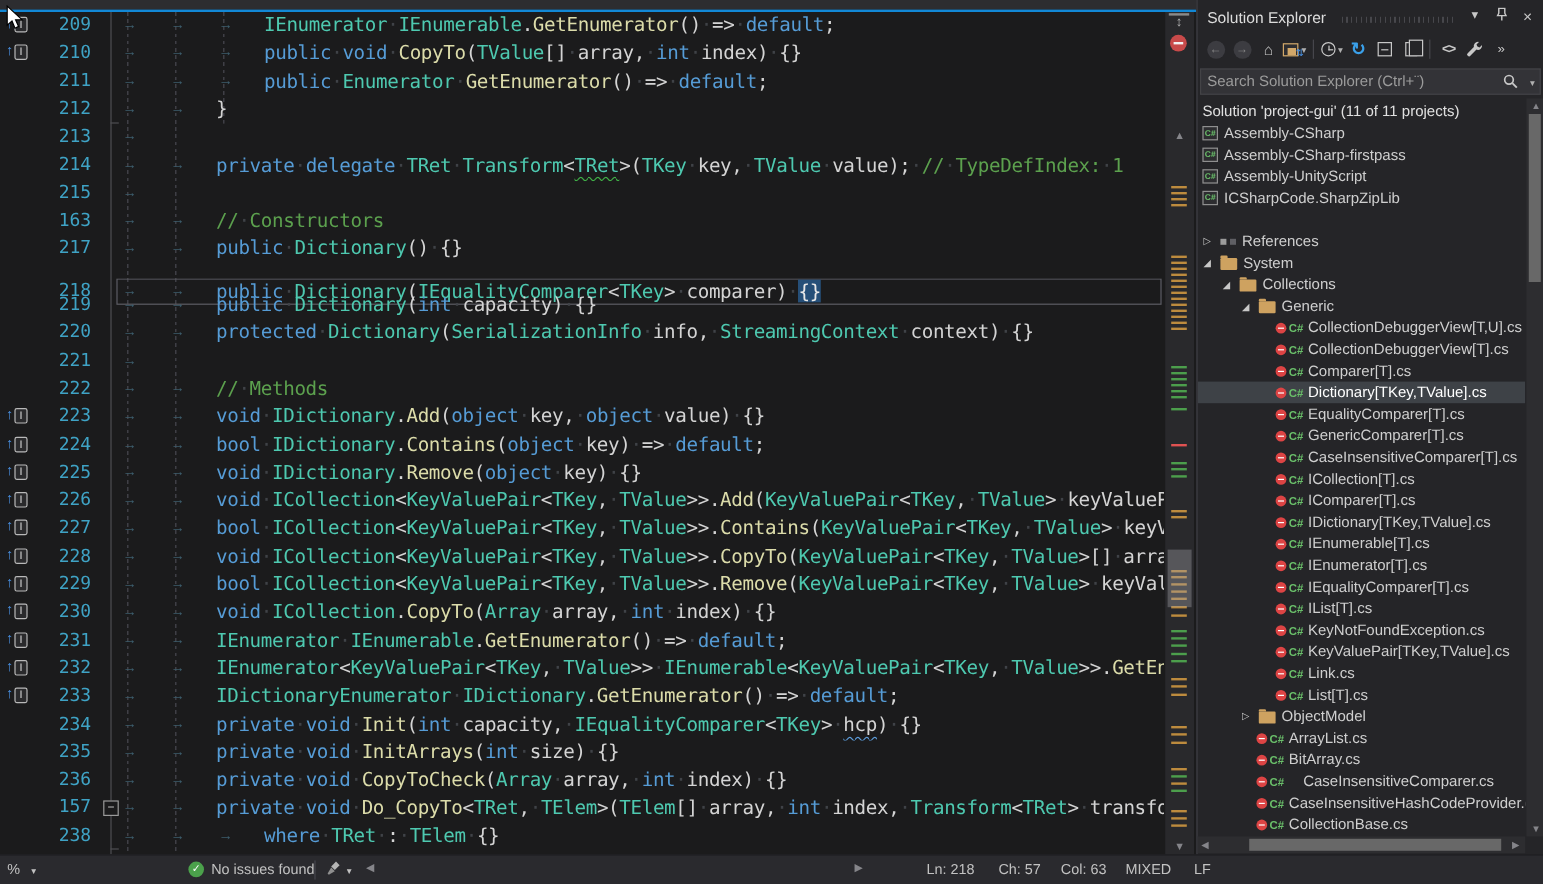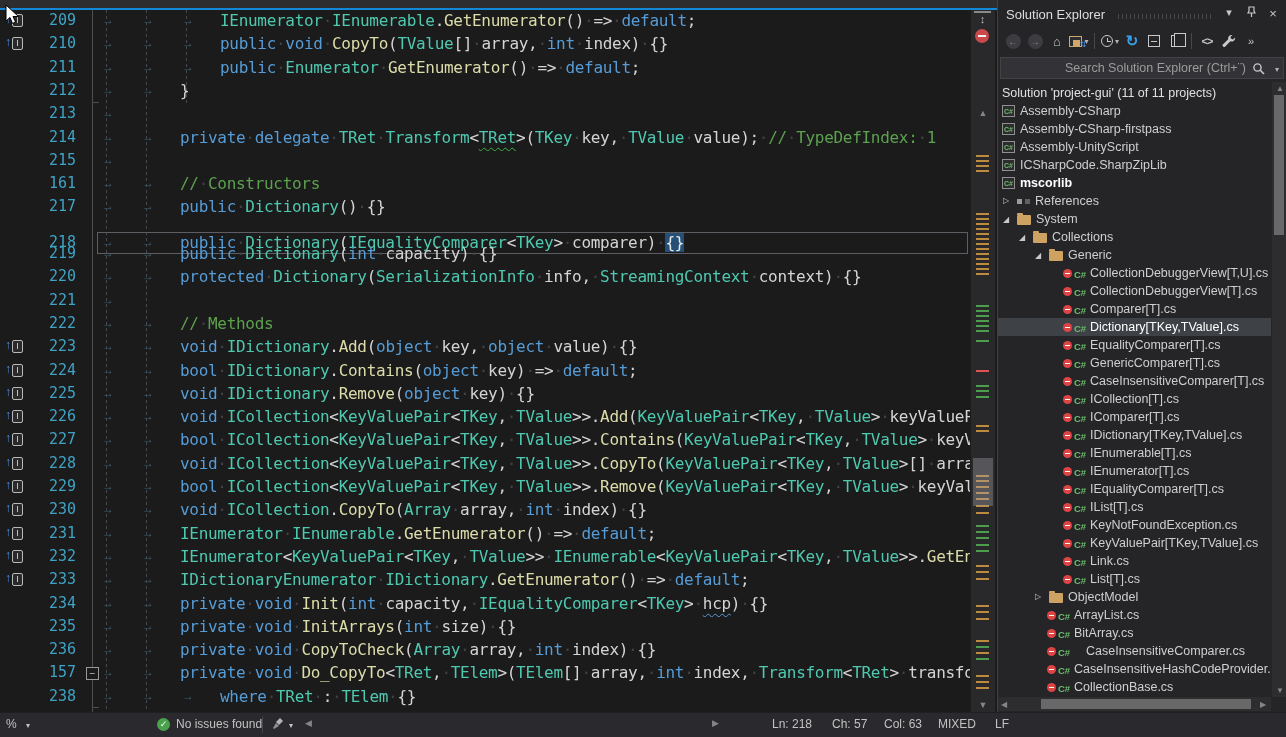"Search Solution Explorer (Ctrl+¨)" #se-search input { left: 15px -> 5px; text-align: right -> none }
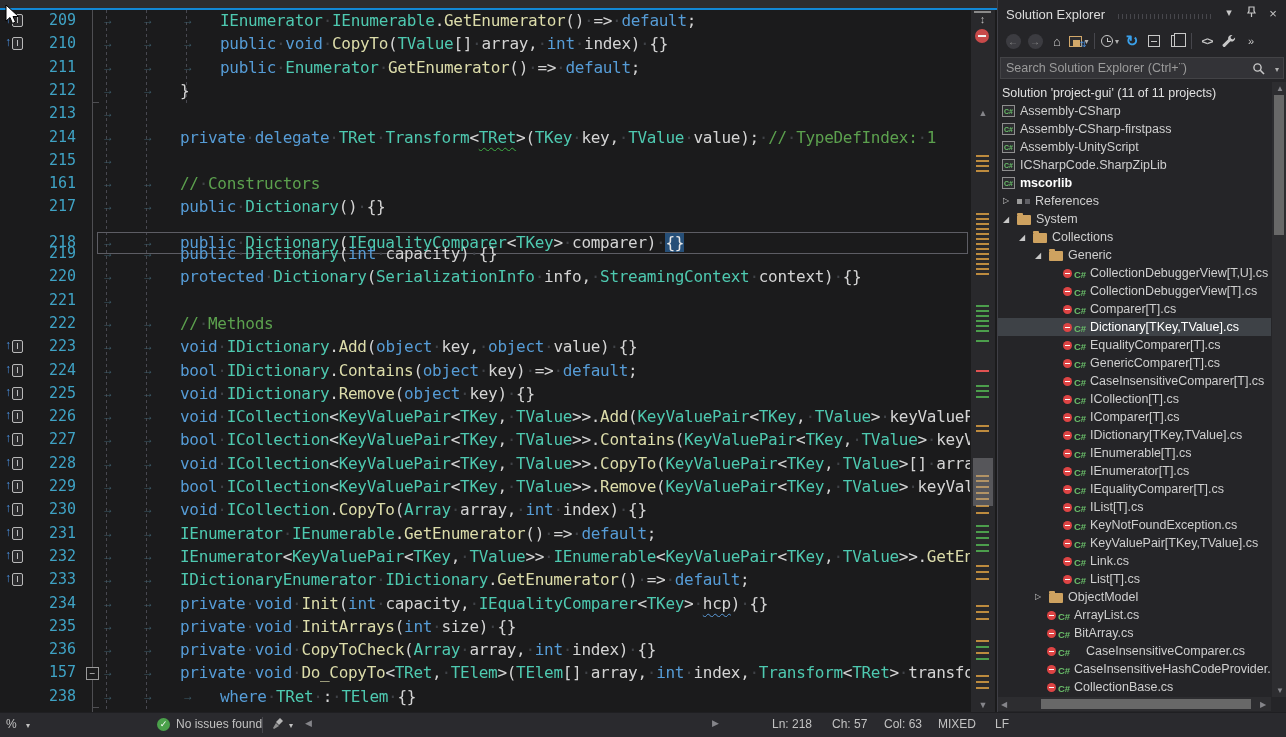"161" span.lnum { text: 161 -> 163 }
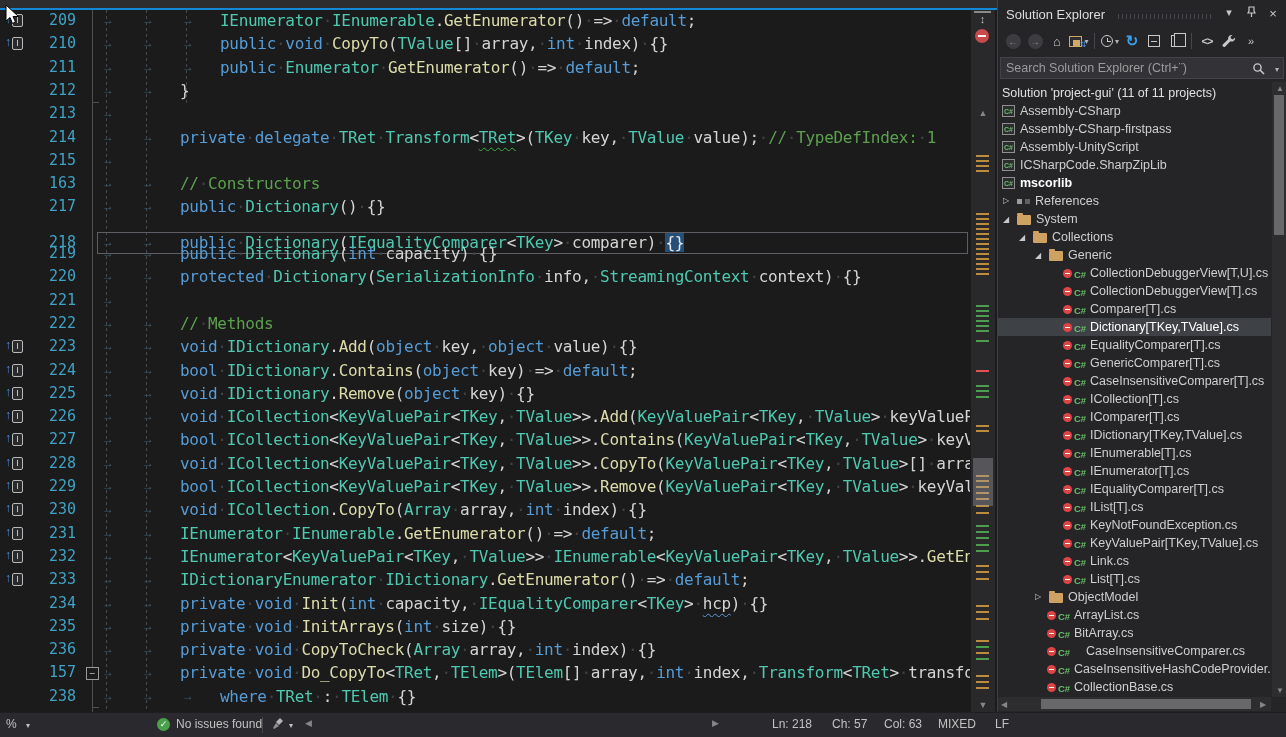"mscorlib" div.trow { html: <div> <span>C#</span> <span>mscorlib</span> </div> -> none }
